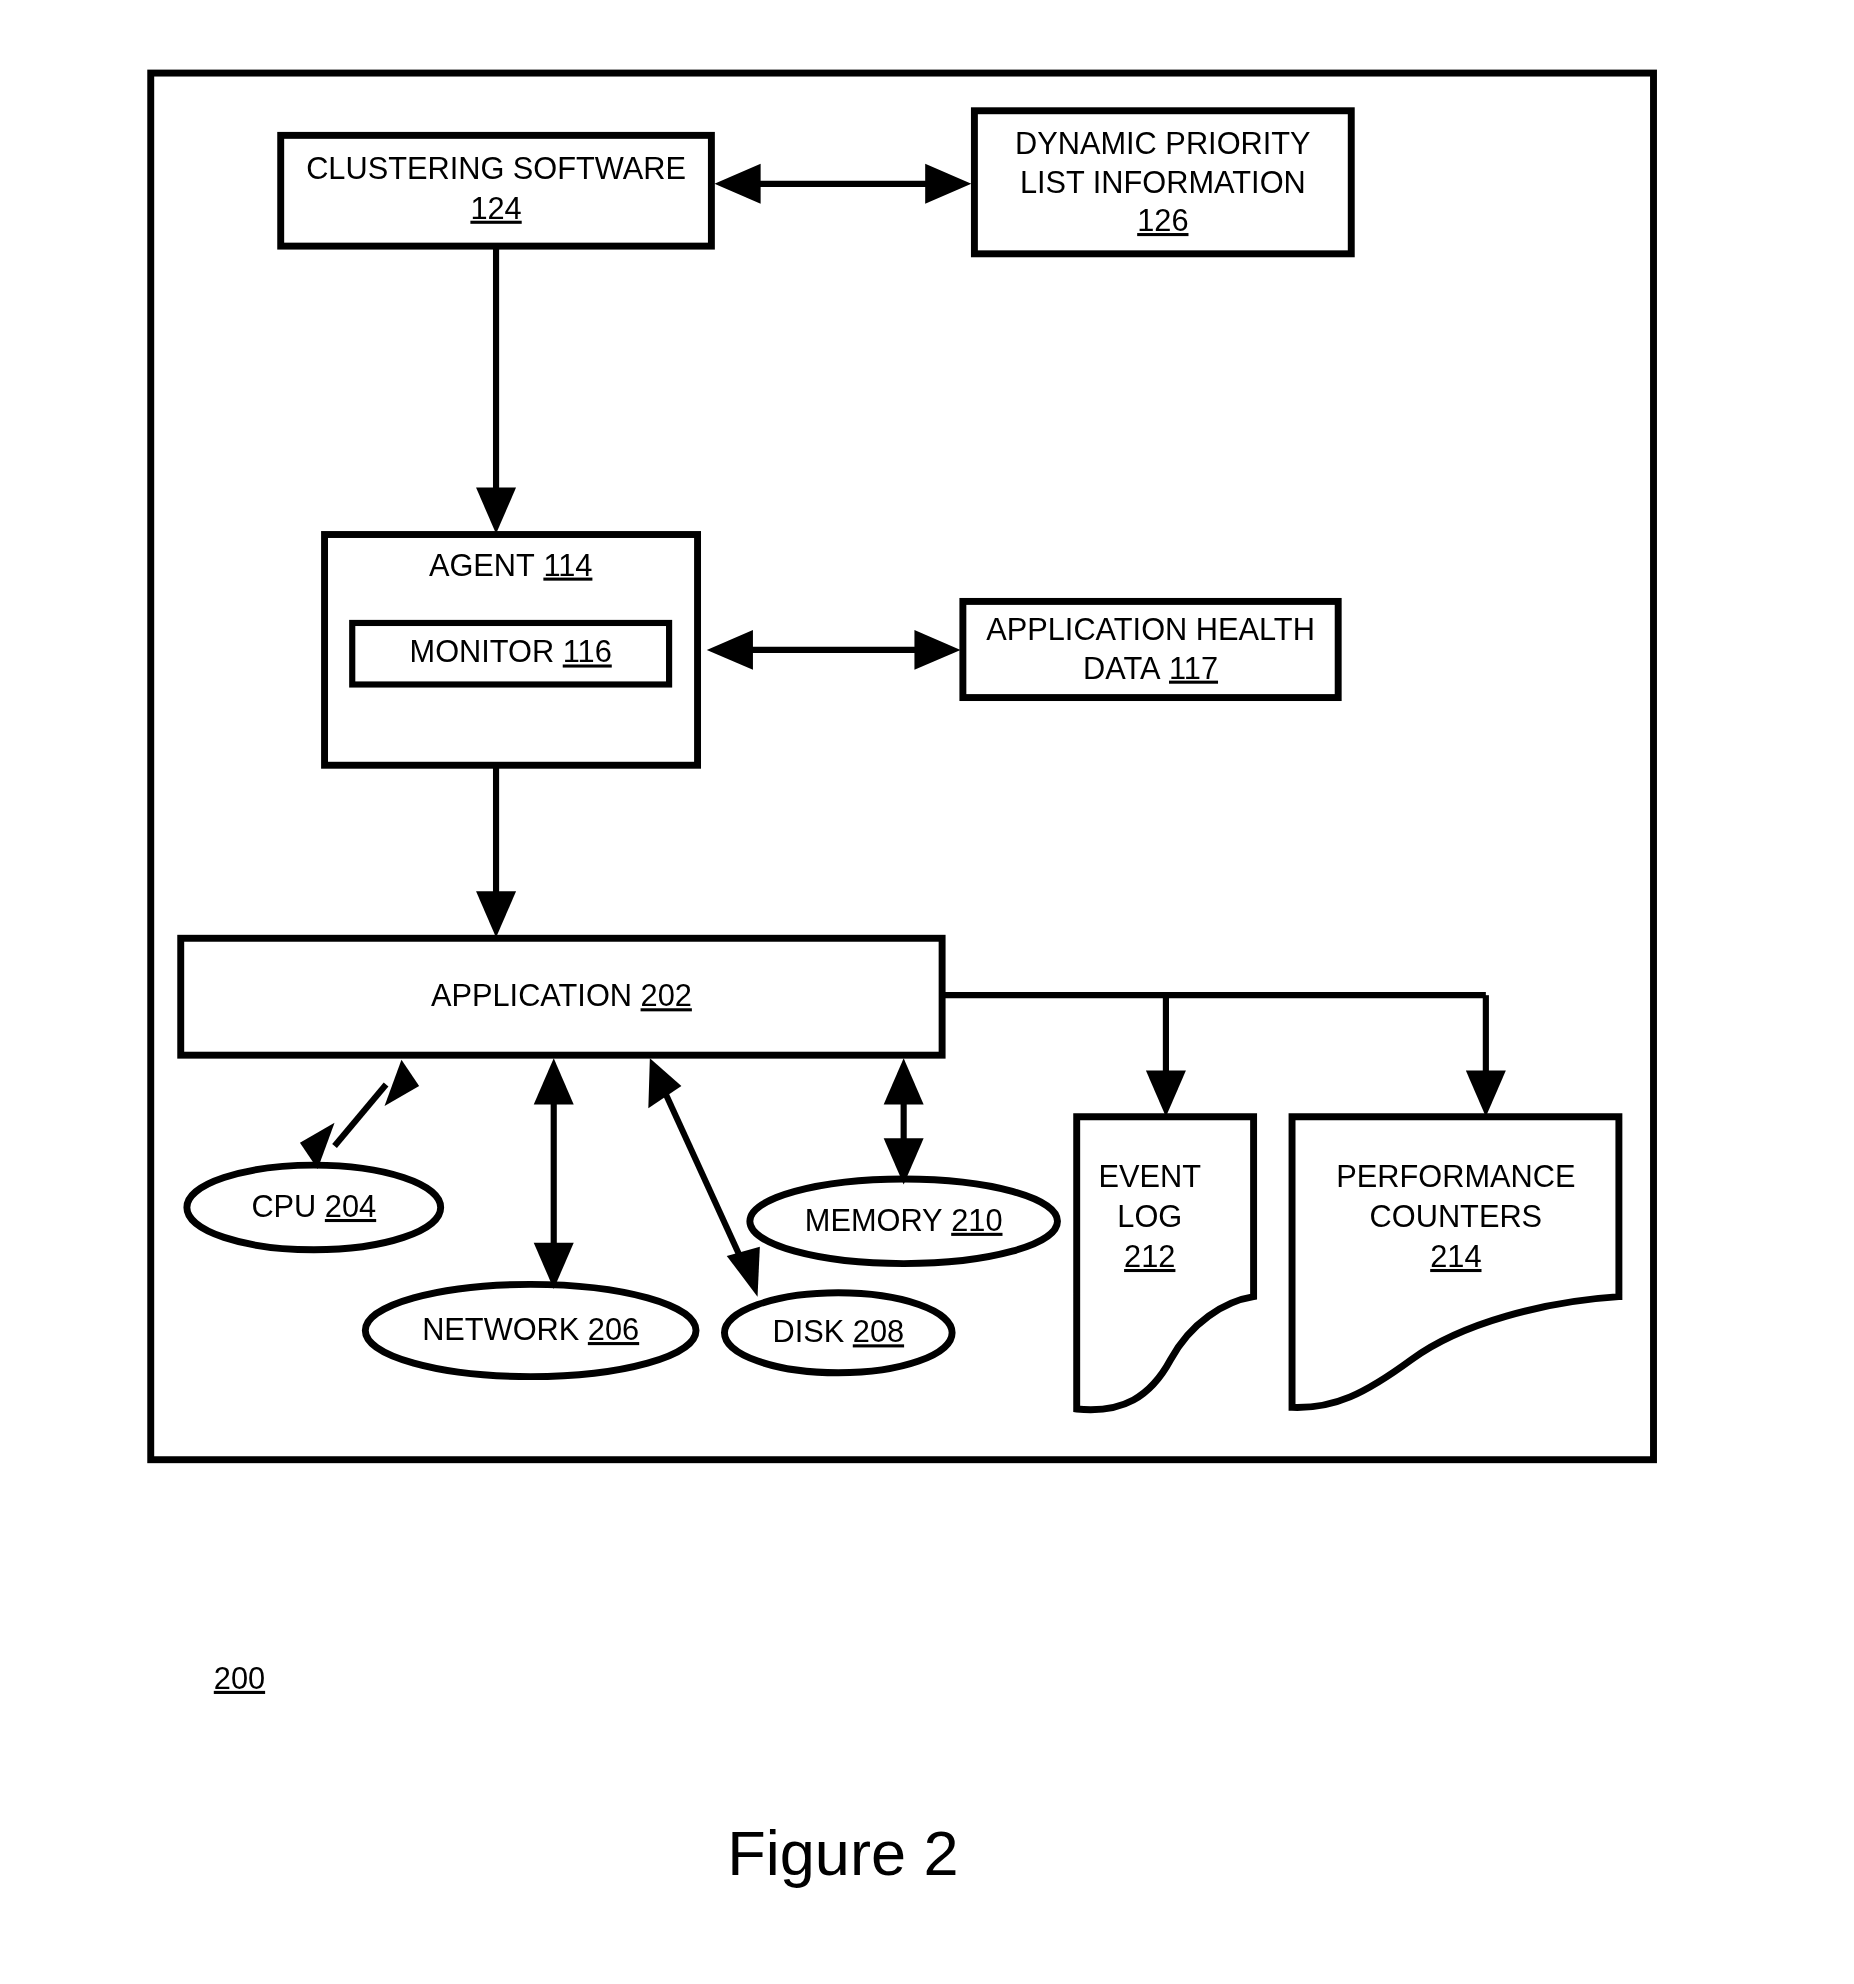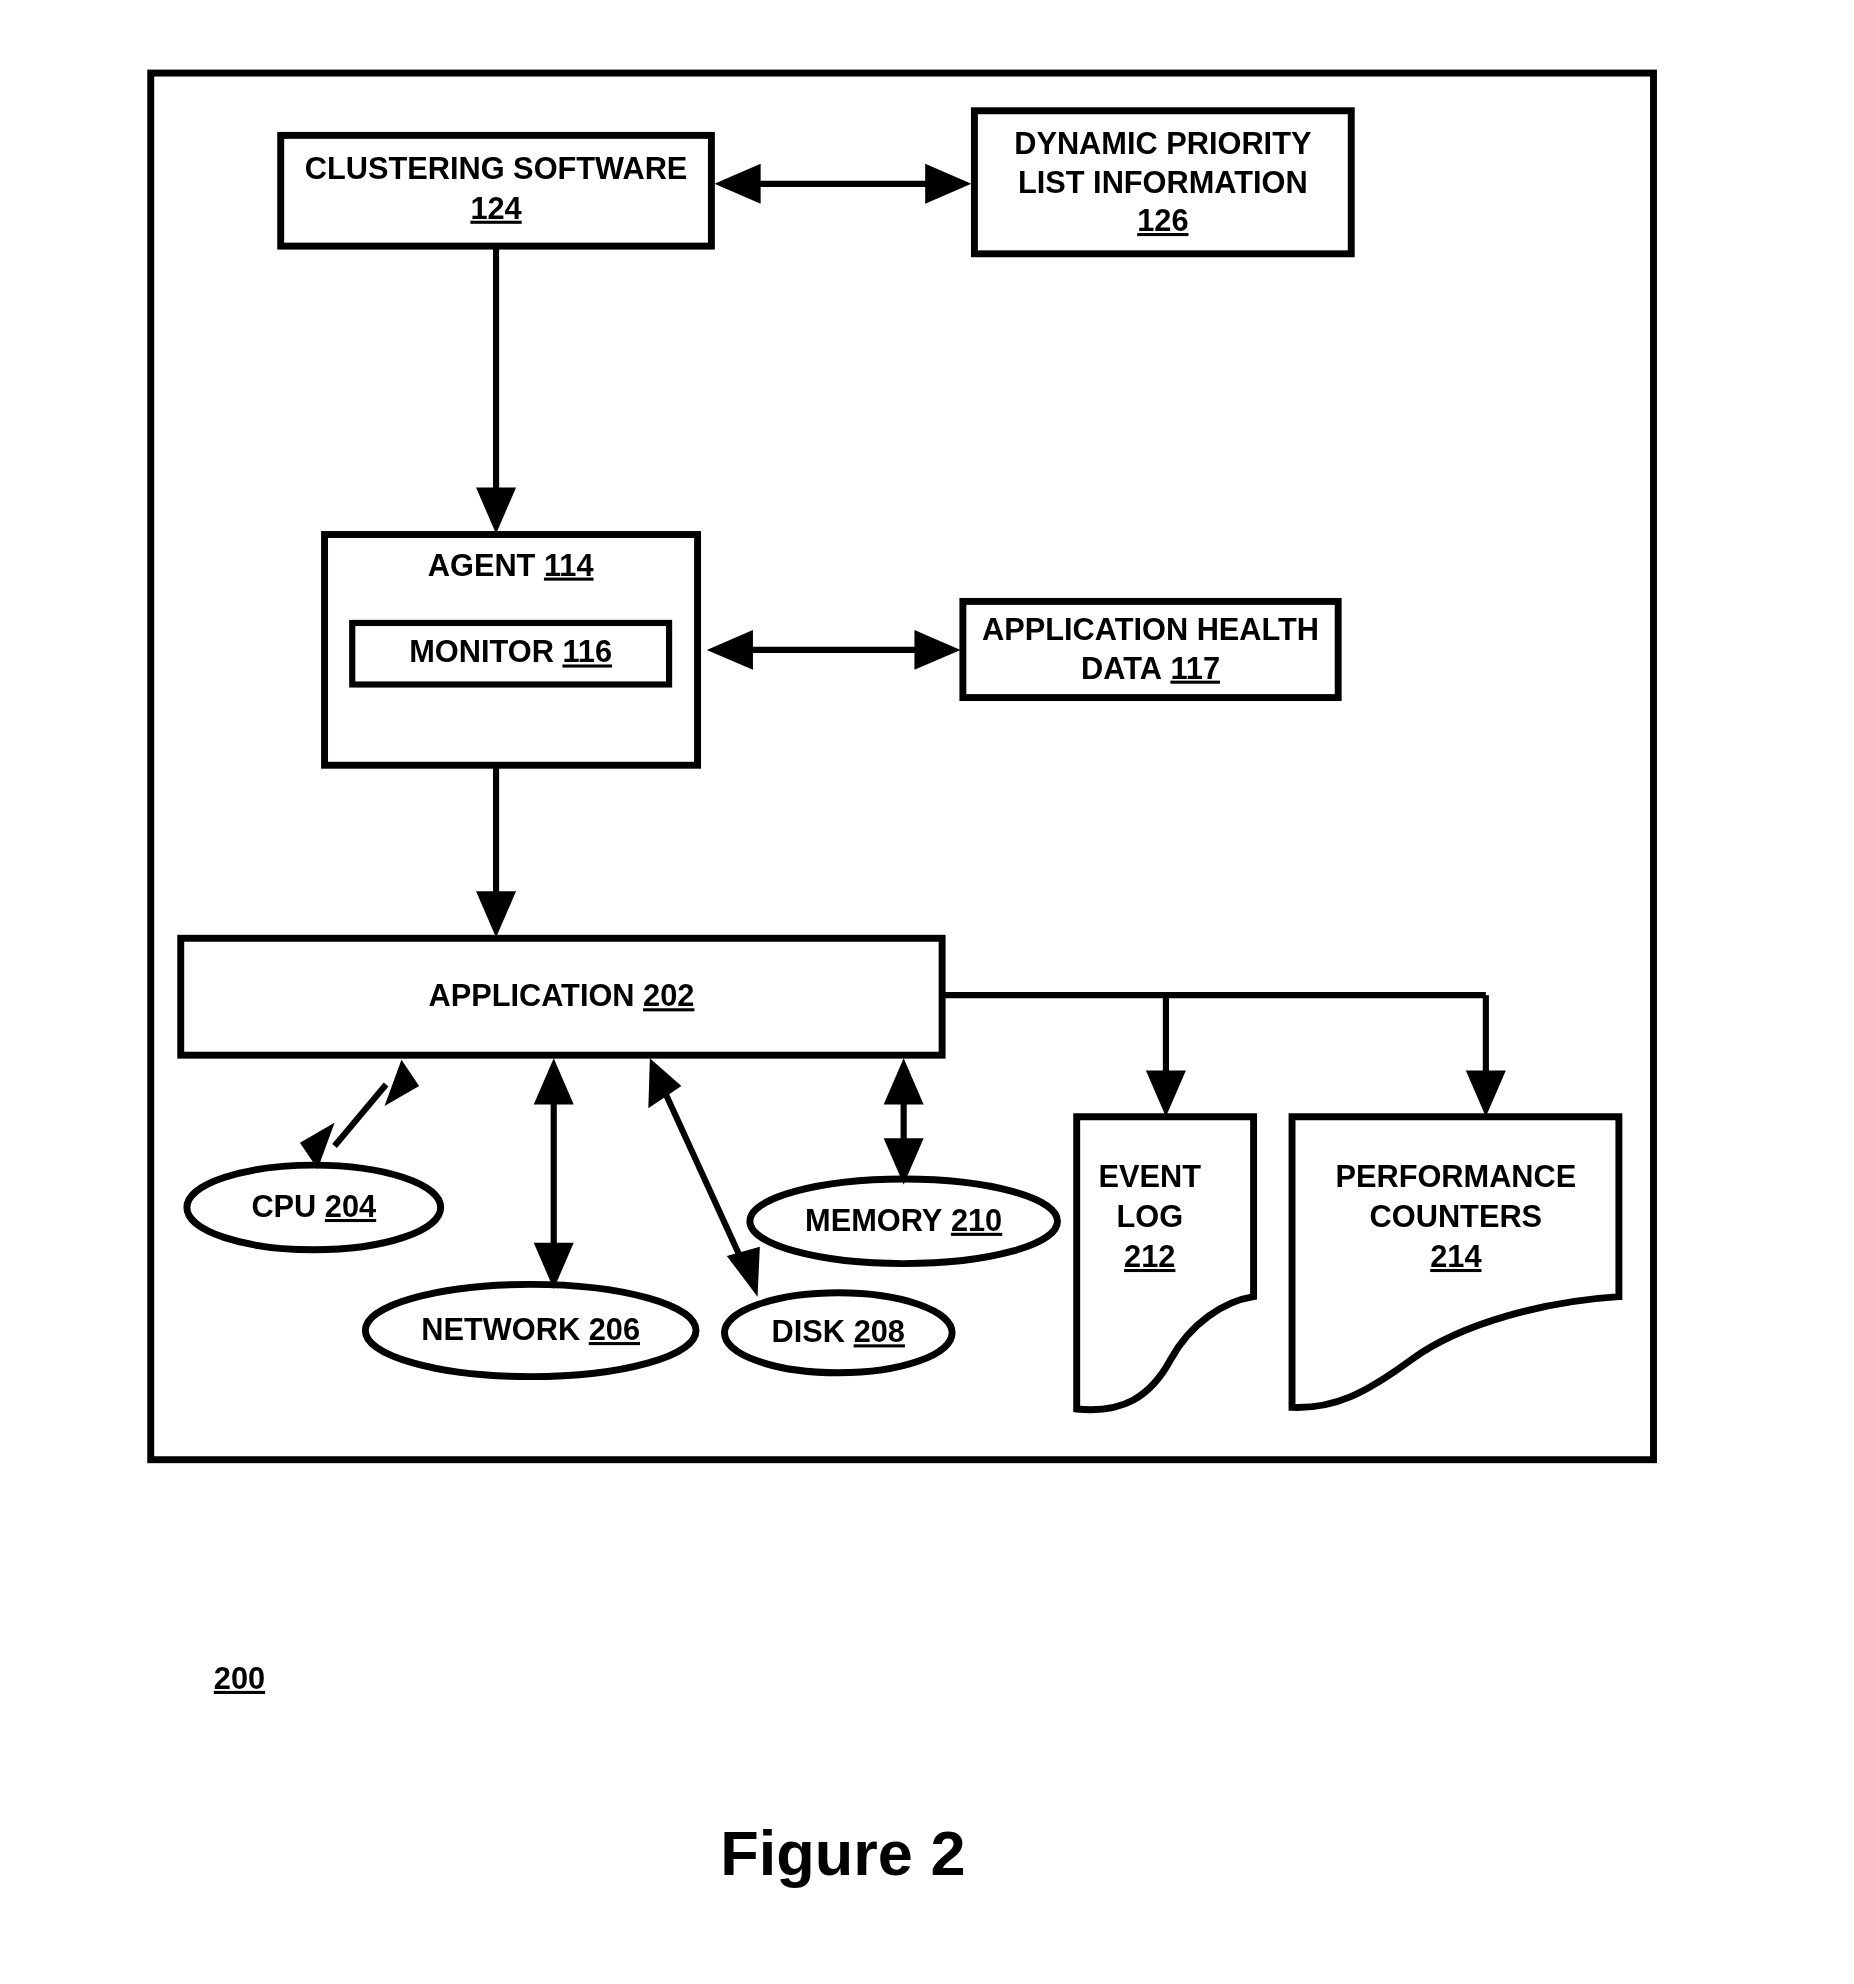"CLUSTERING SOFTWARE" #figure-root { font-weight: bold -> none }
